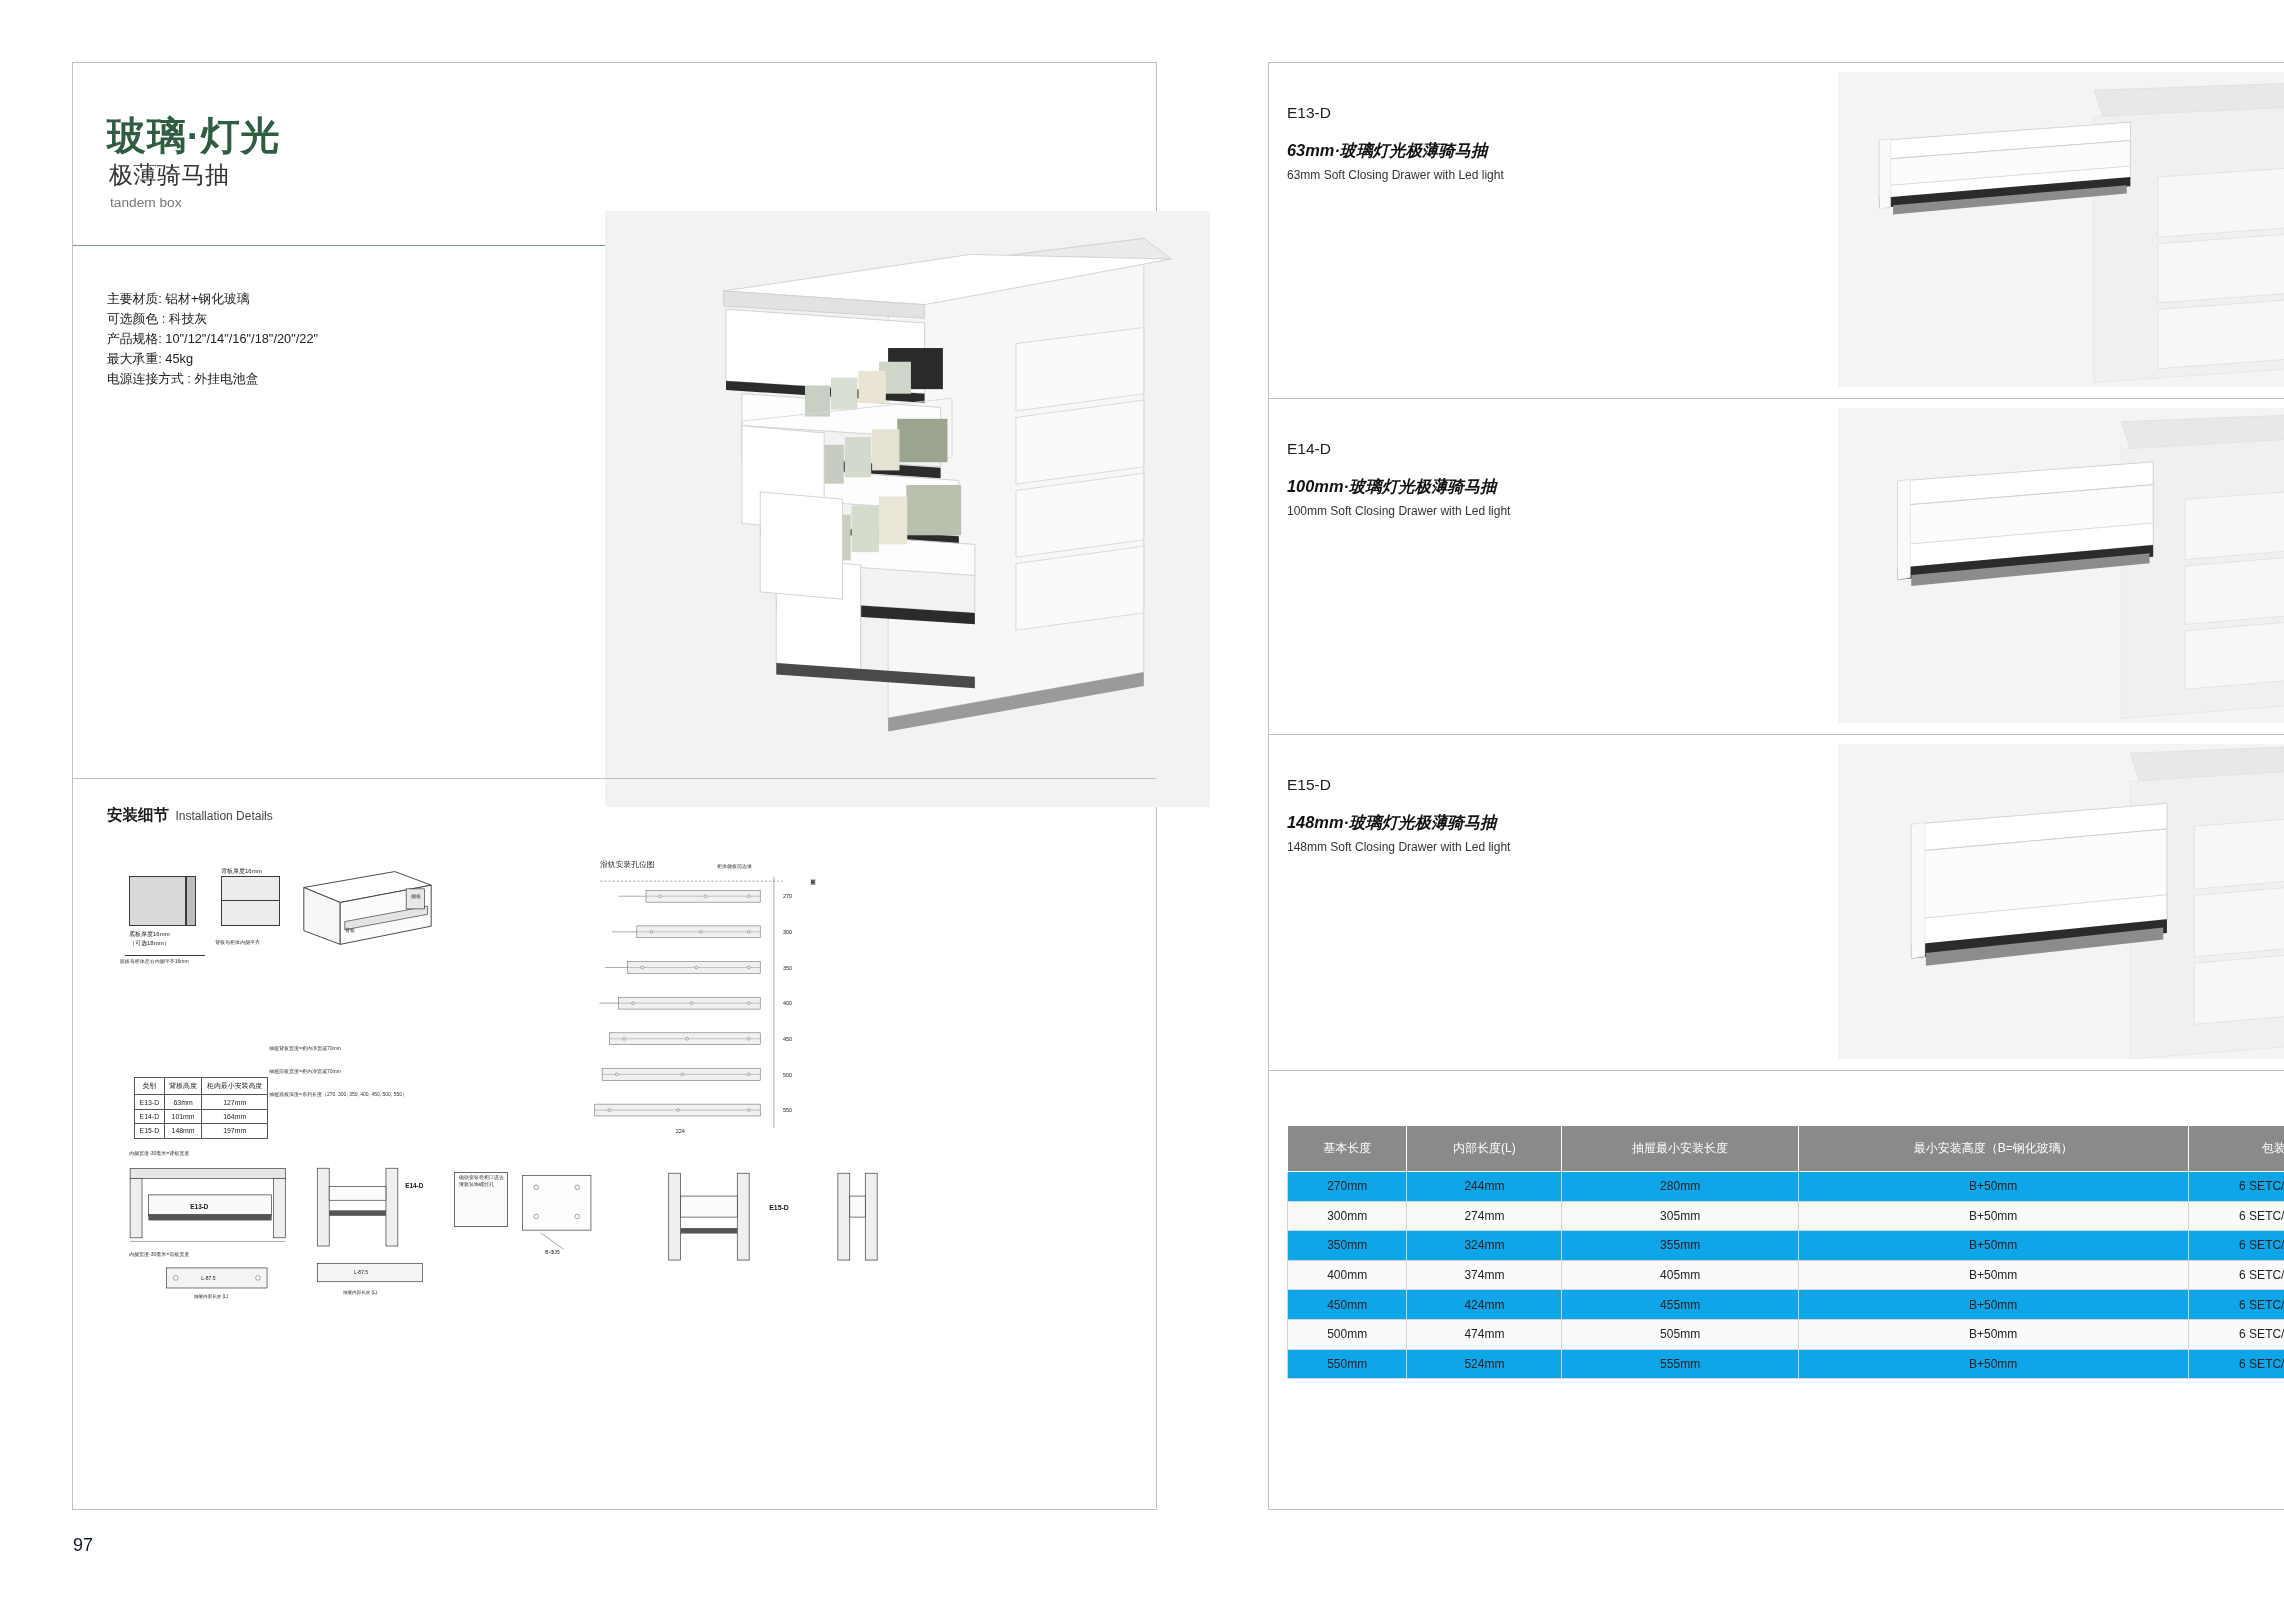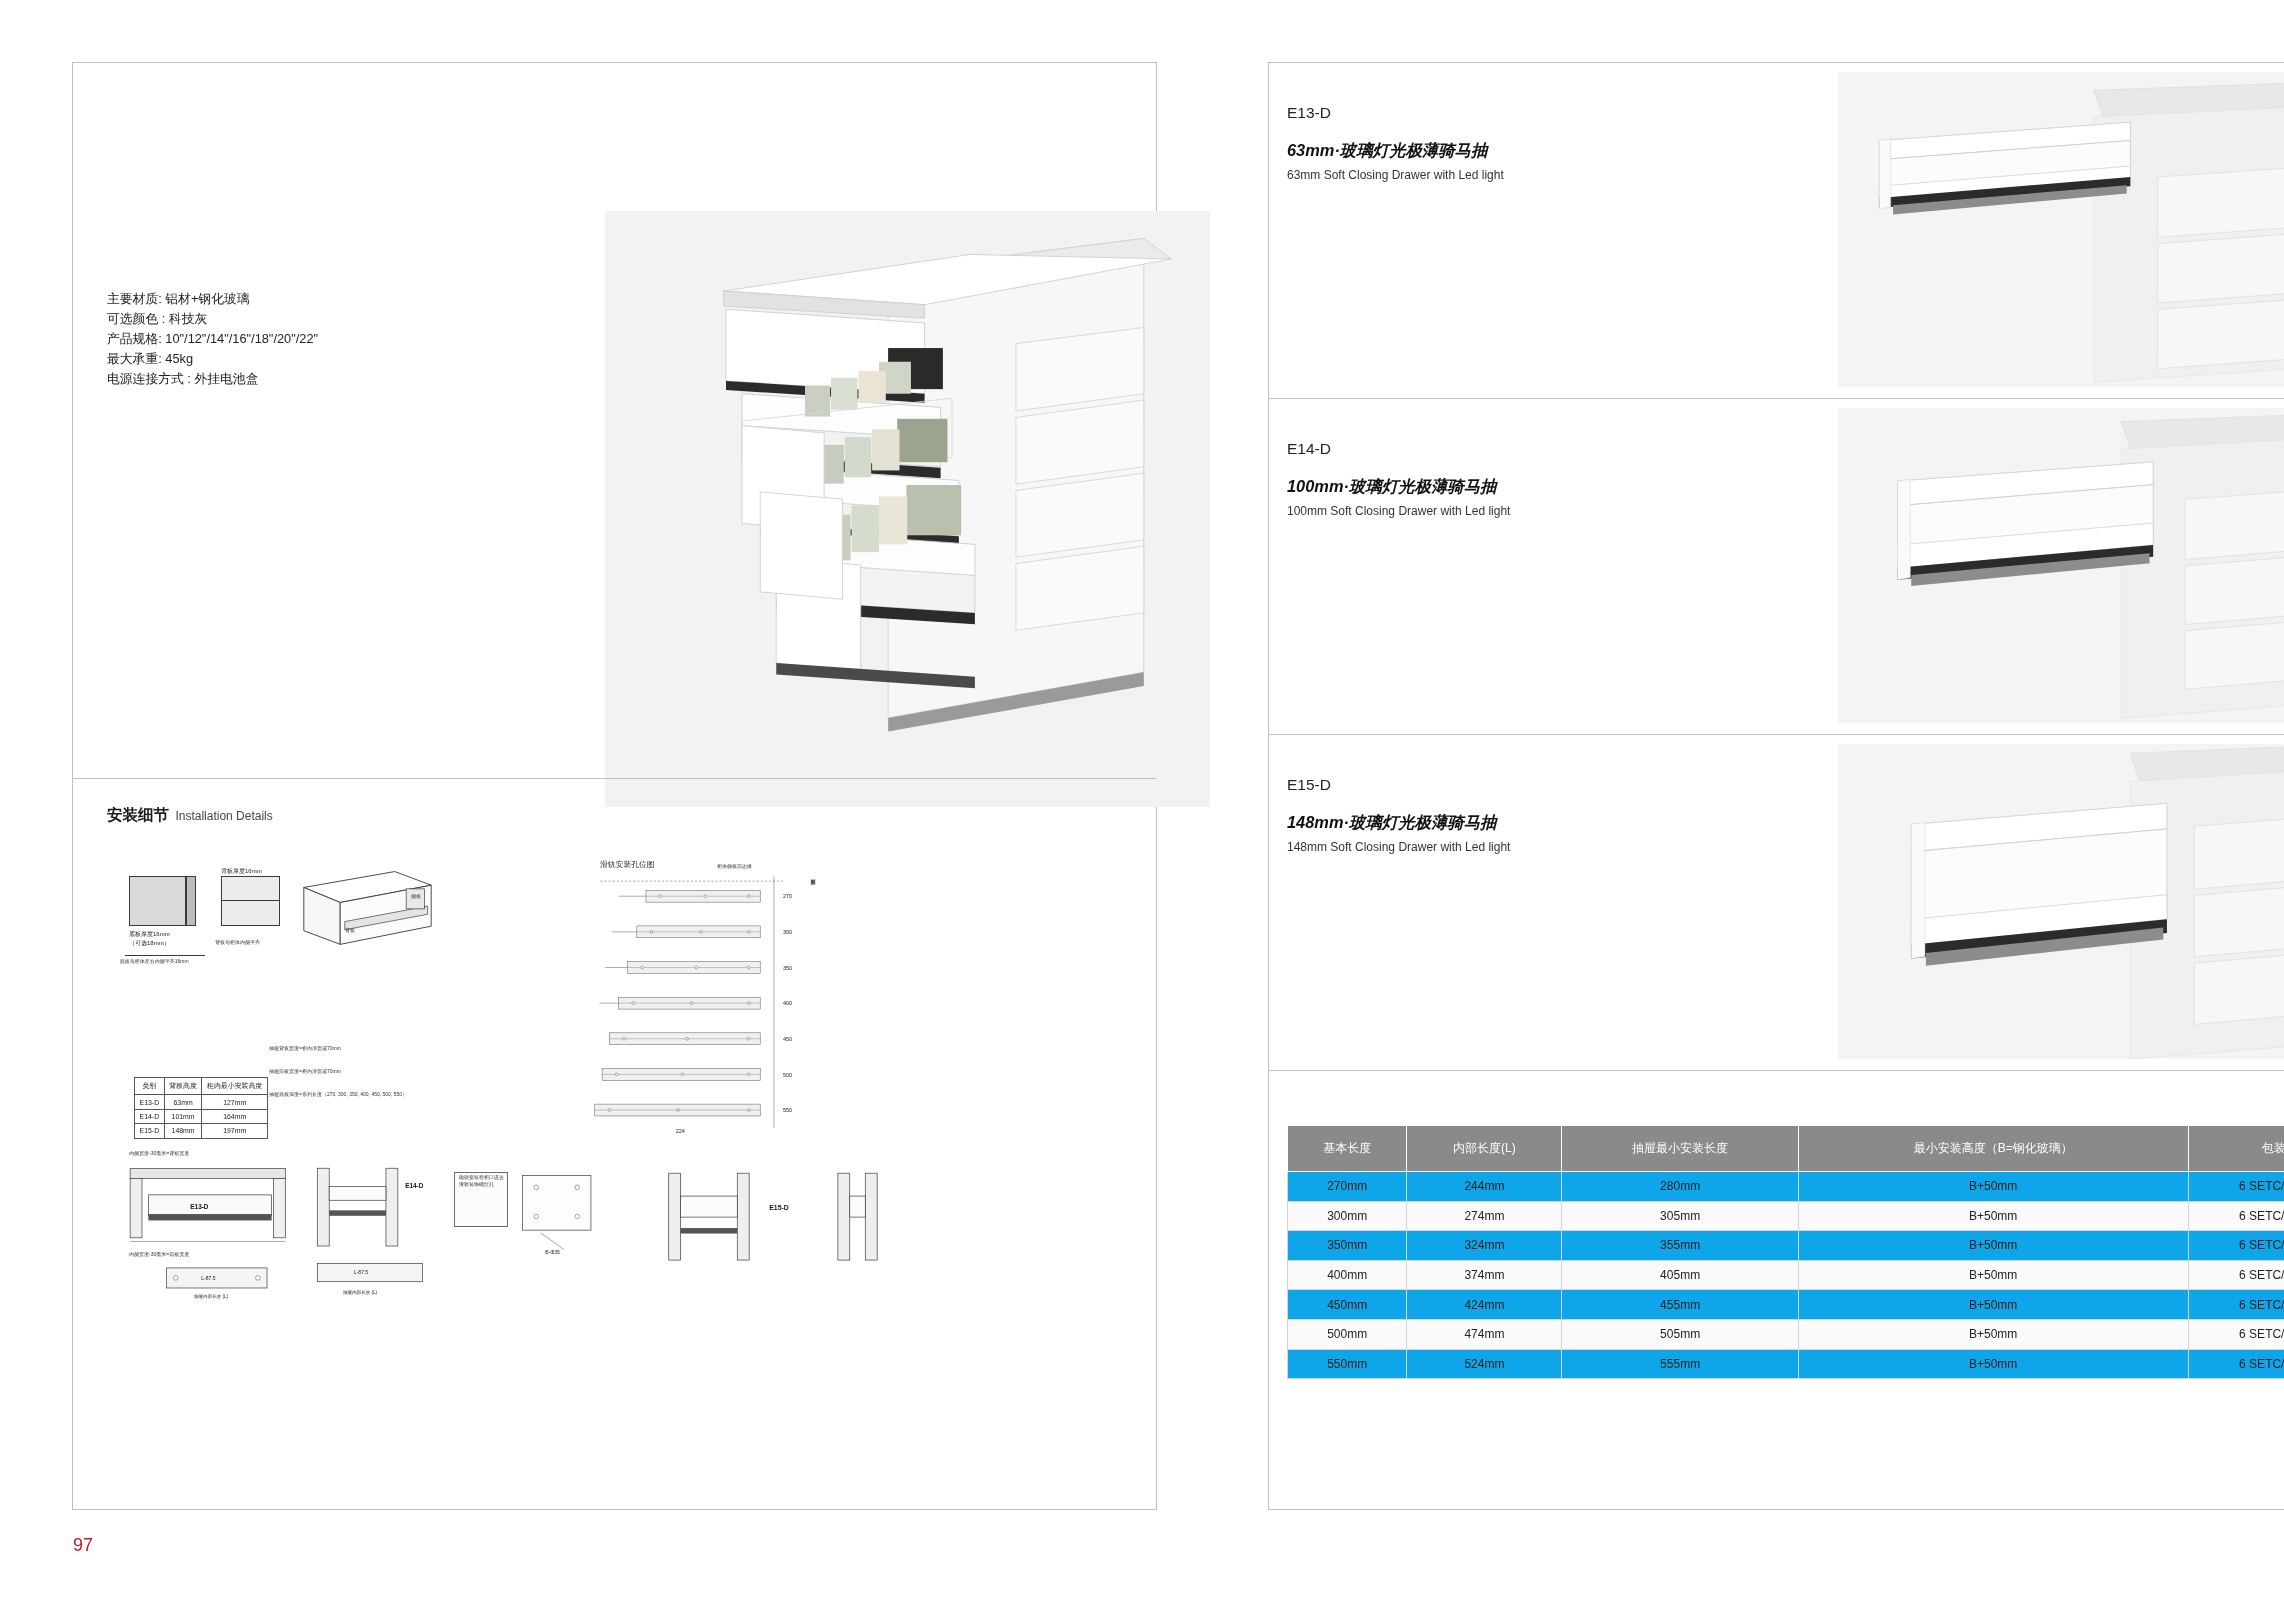"玻璃·灯光" div.lp-title-block { html: none -> <div> <div>玻璃·灯光</div> <div>极薄骑马抽</div> <div>tandem box</div> </div> }
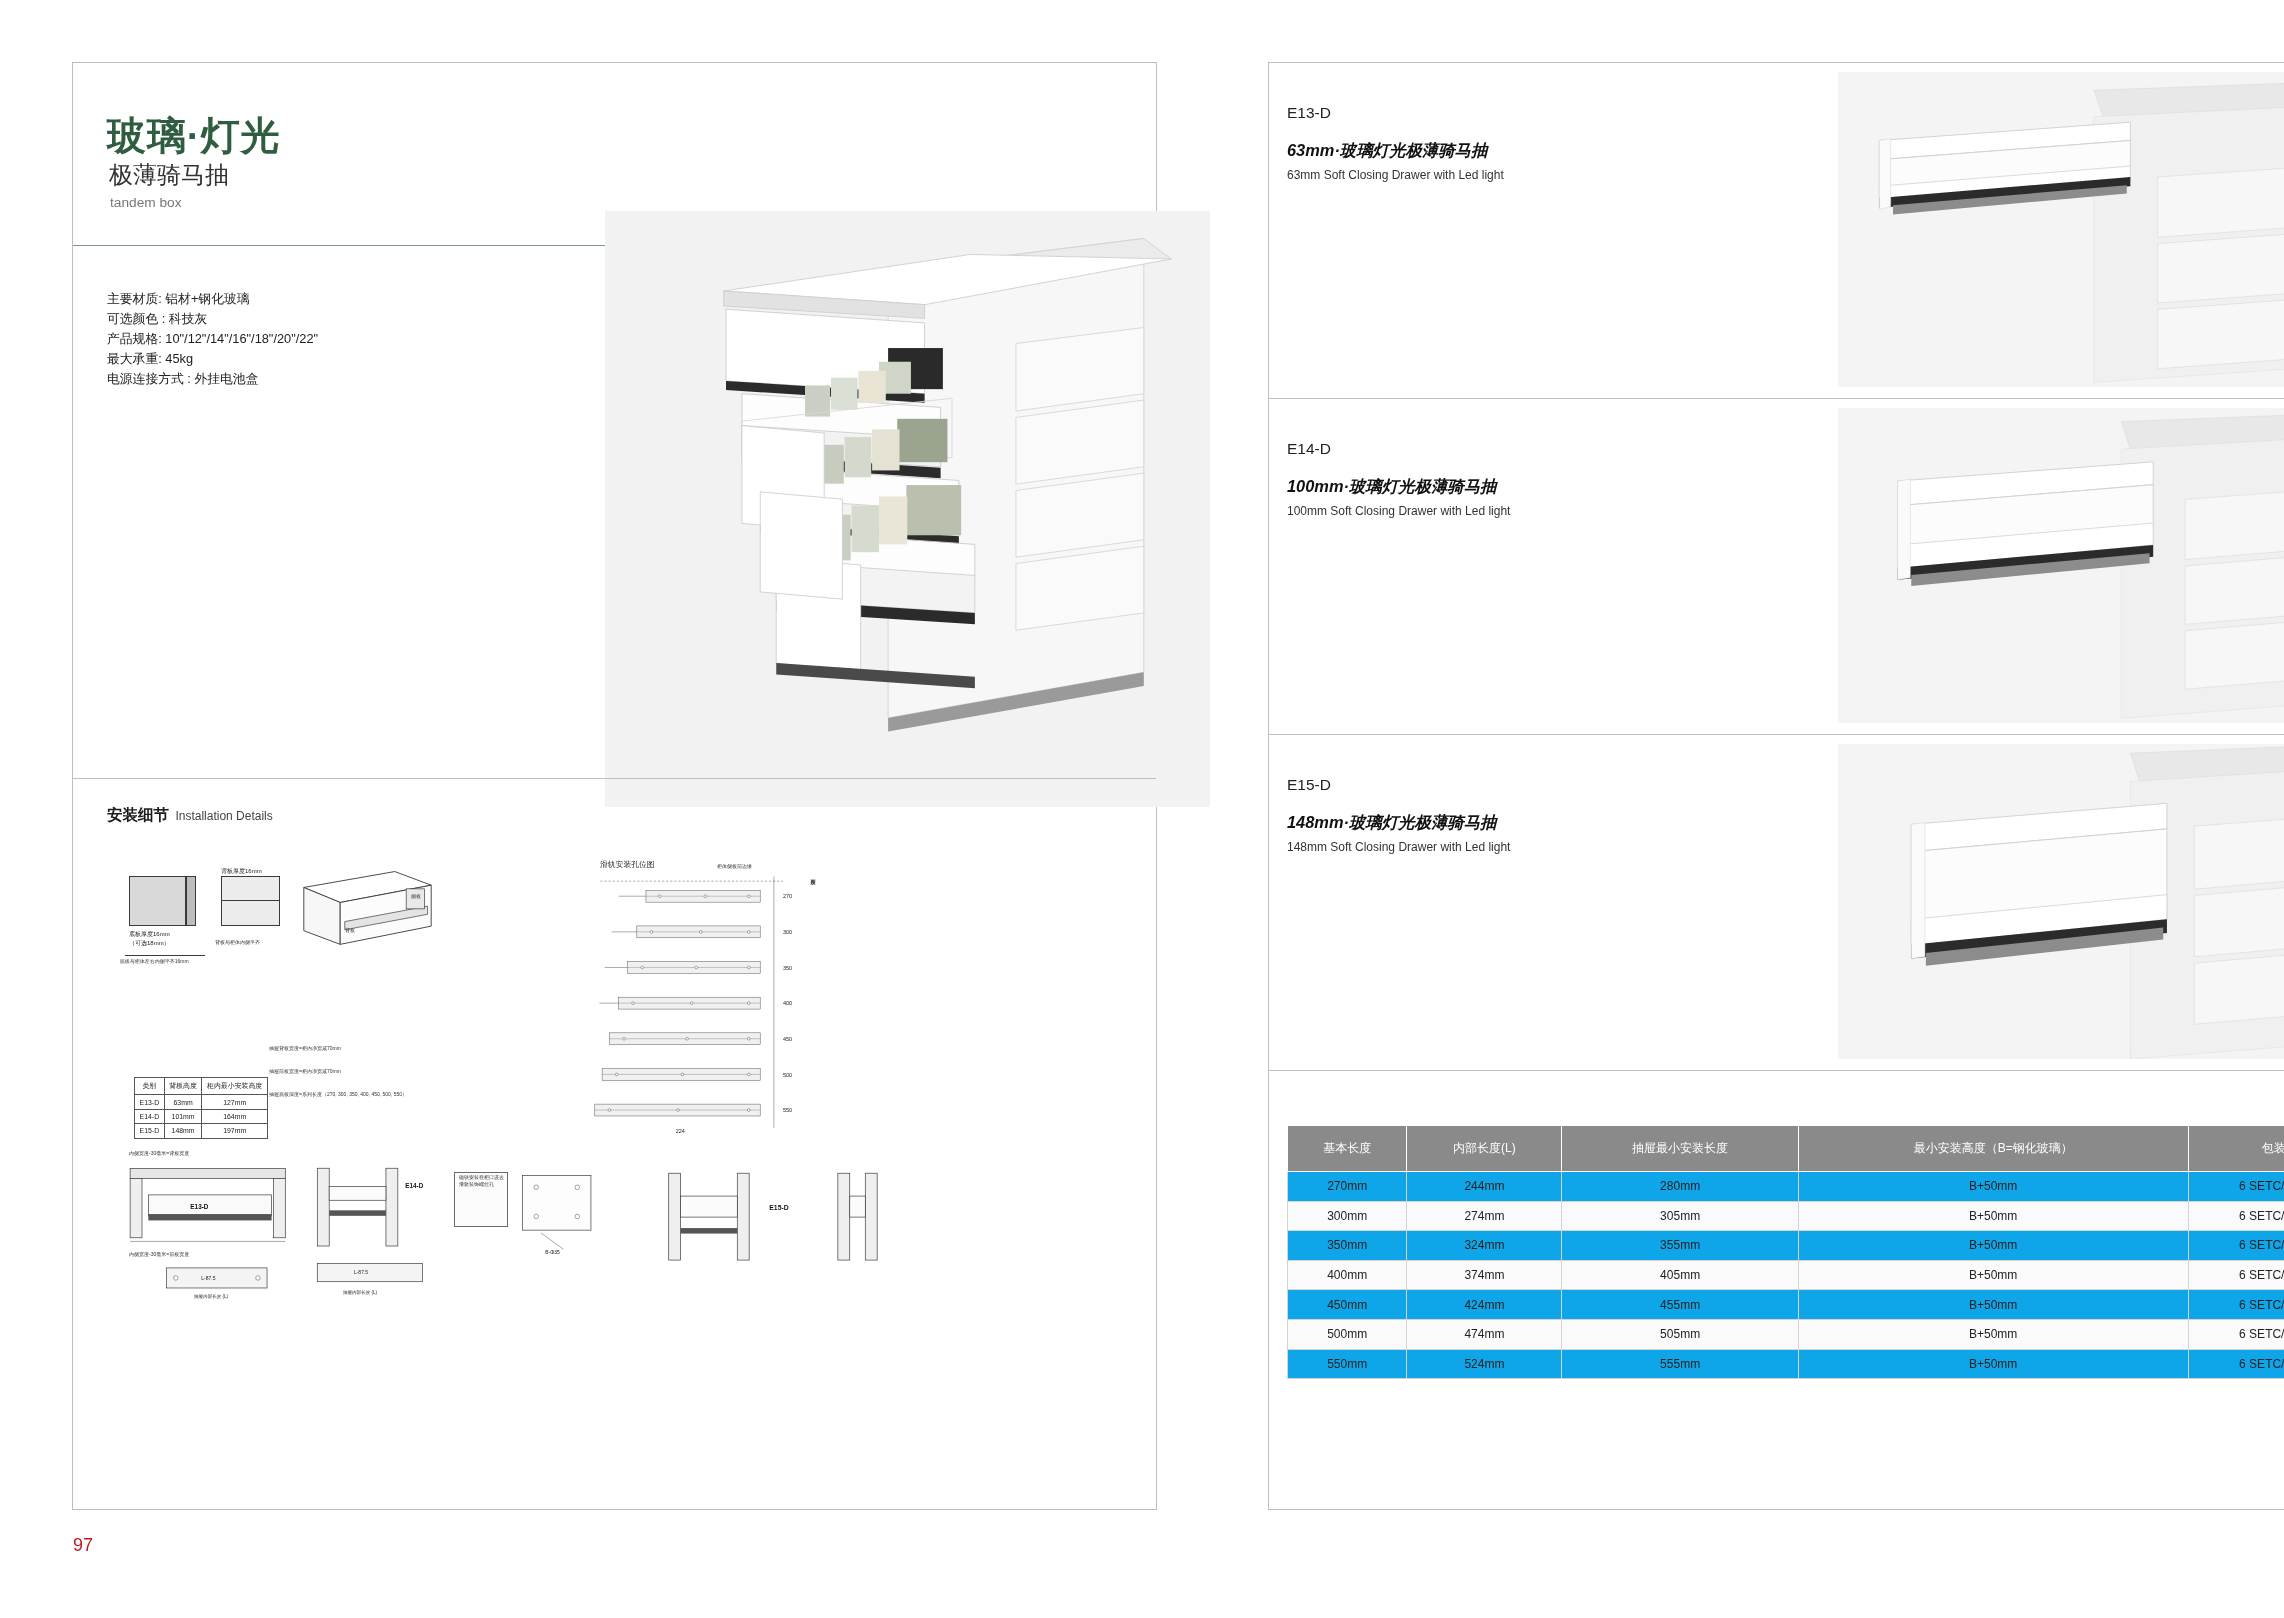"97" .pg-num-left { color: #b91c1c -> #0f172a }
